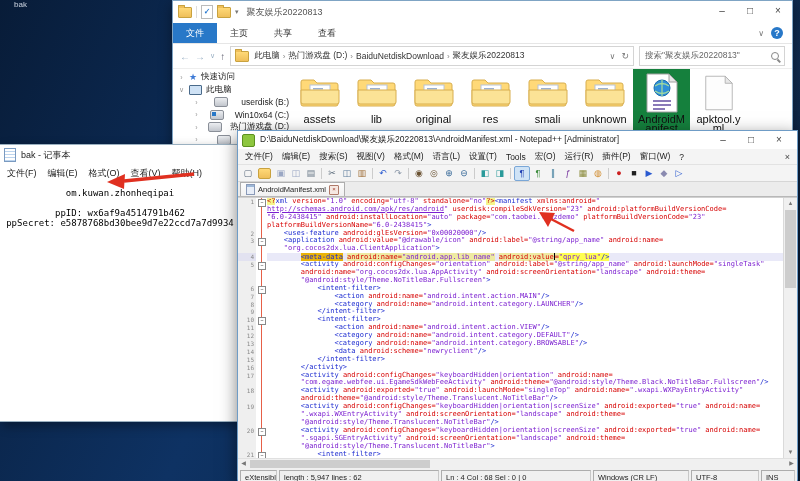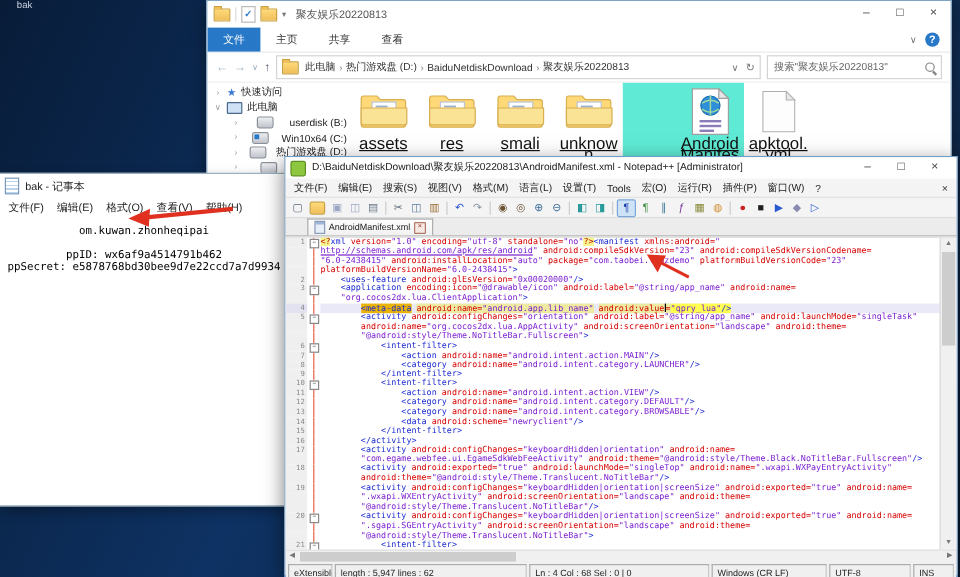"assets" .tile-label { font-size: 14px -> 11px; text-decoration: underline -> none }
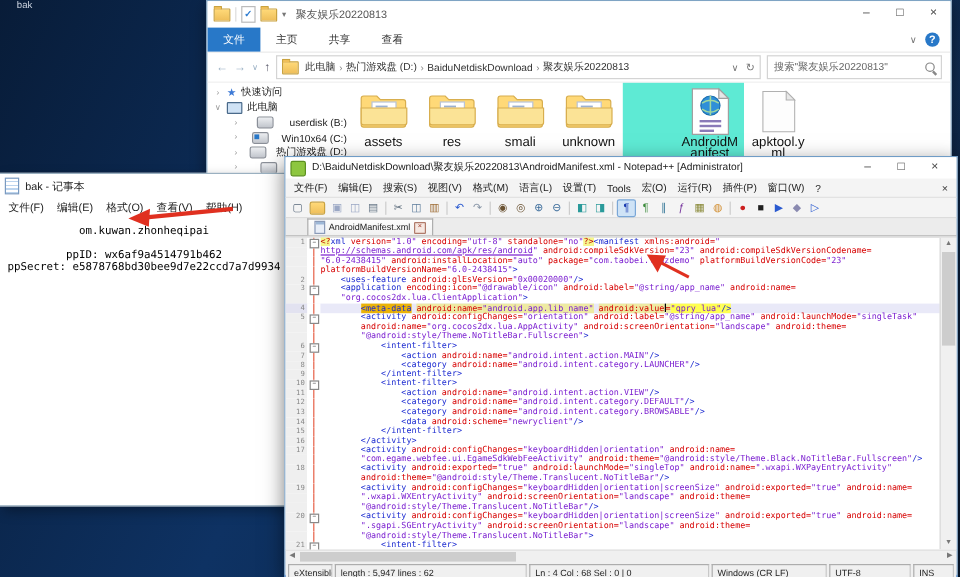"lib" div.tile { html: none -> <div> <div> <svg> <path></path> <rect></rect> <rect></rect> <rect></rect> <path></path> </svg> </div> <div>lib</div> </div> }
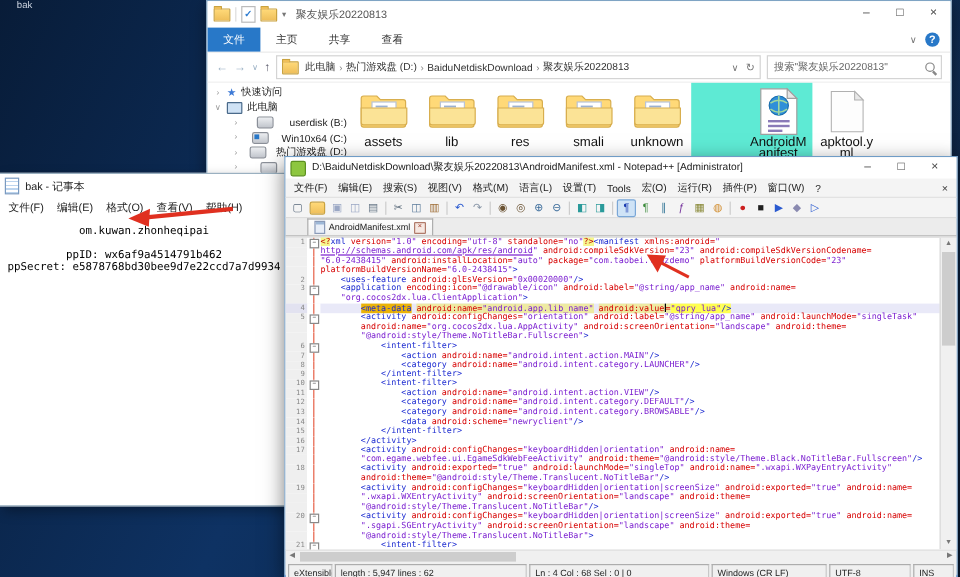"original" div.tile { html: none -> <div> <div> <svg> <path></path> <rect></rect> <rect></rect> <rect></rect> <path></path> </svg> </div> <div>original</div> </div> }
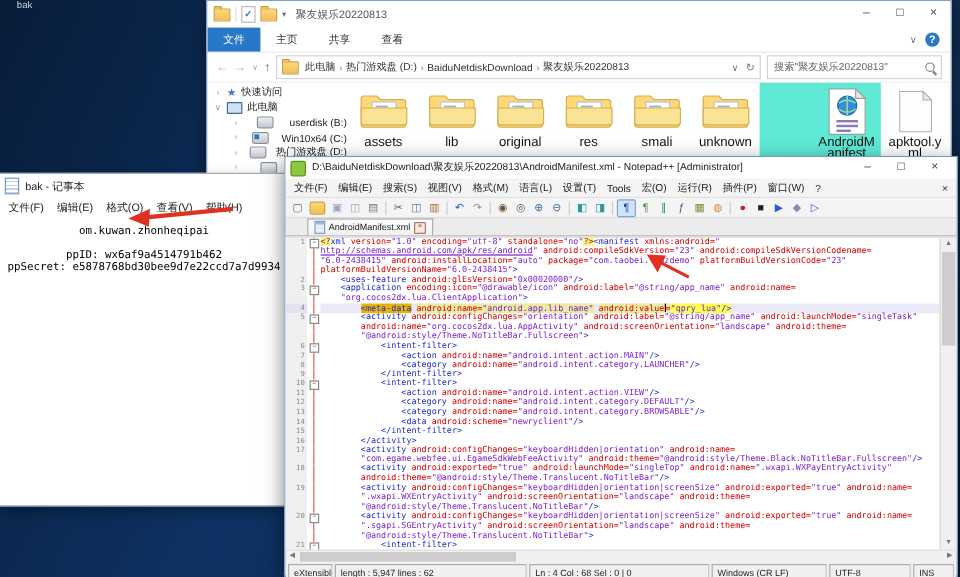"AndroidManifest" .tile.sel { background: #5eead4 -> #15803d; padding-left: 44px -> none }
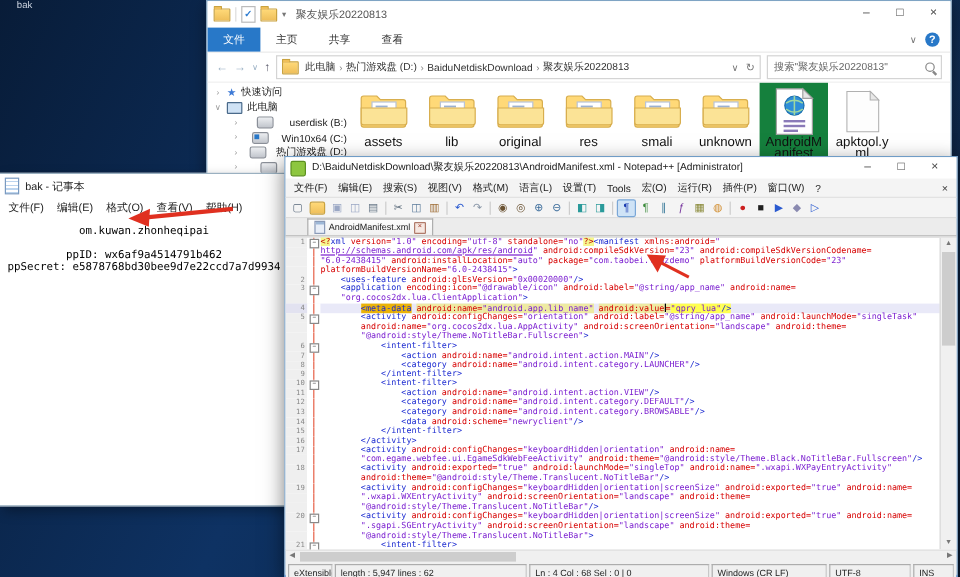"AndroidManifest.xml" .npp-tabbar { padding-left: 18px -> 2px }
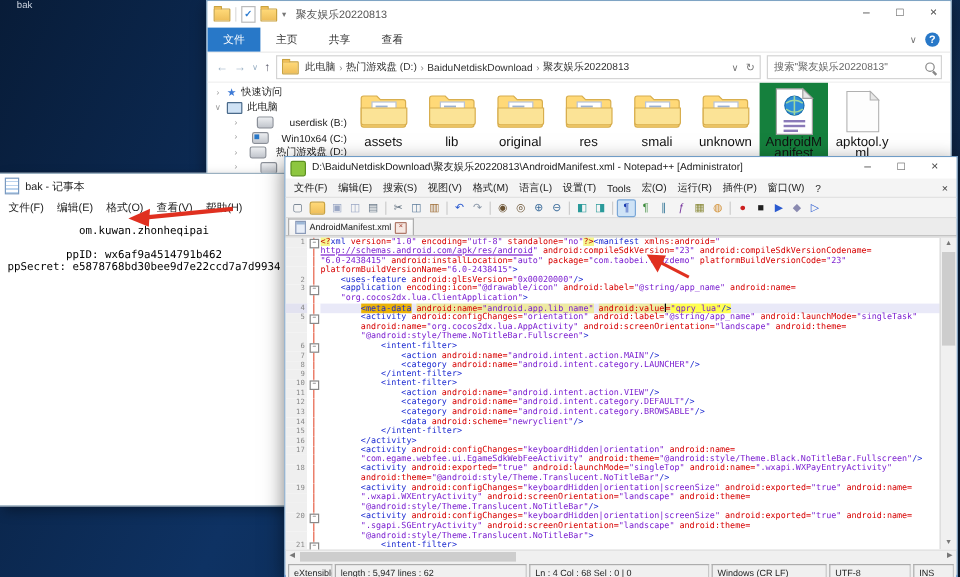"android:compileSdkVersion=" span.a { text: android:compileSdkVersion -> userdisk:compileSdkVersion }
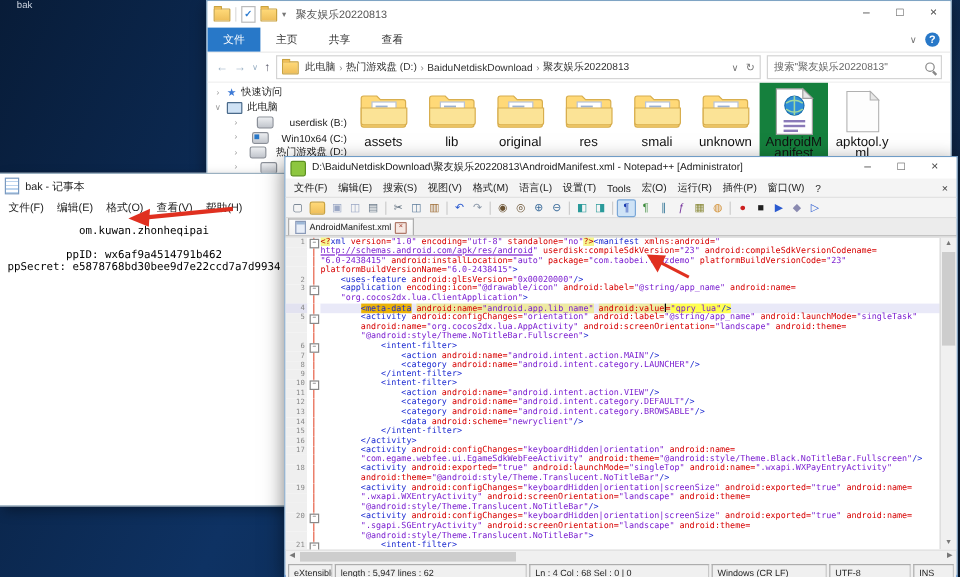"android:compileSdkVersionCodename=" span.a { text: android:compileSdkVersionCodename -> android:platformBuildVersionCode }
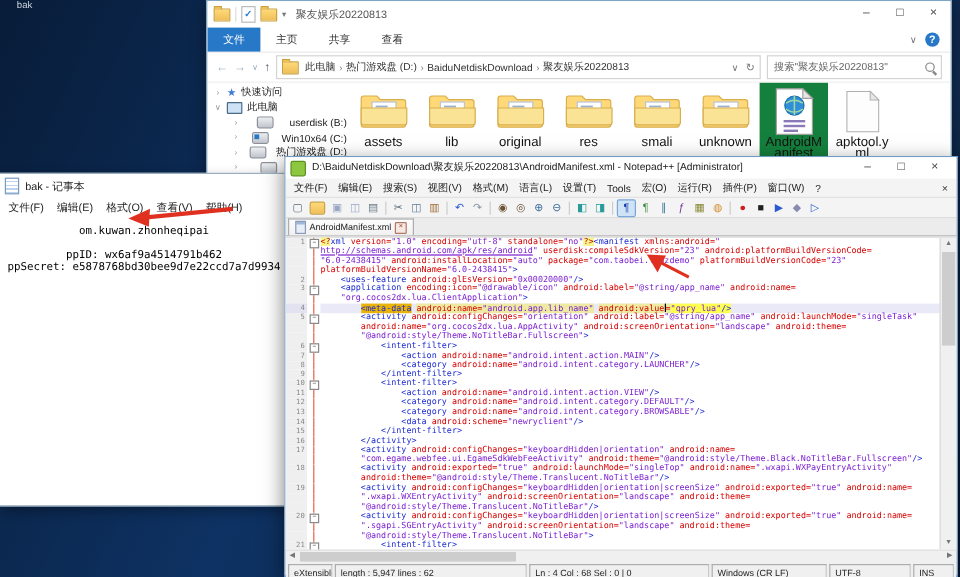"encoding:icon=" span.a { text: encoding:icon -> android:value }
